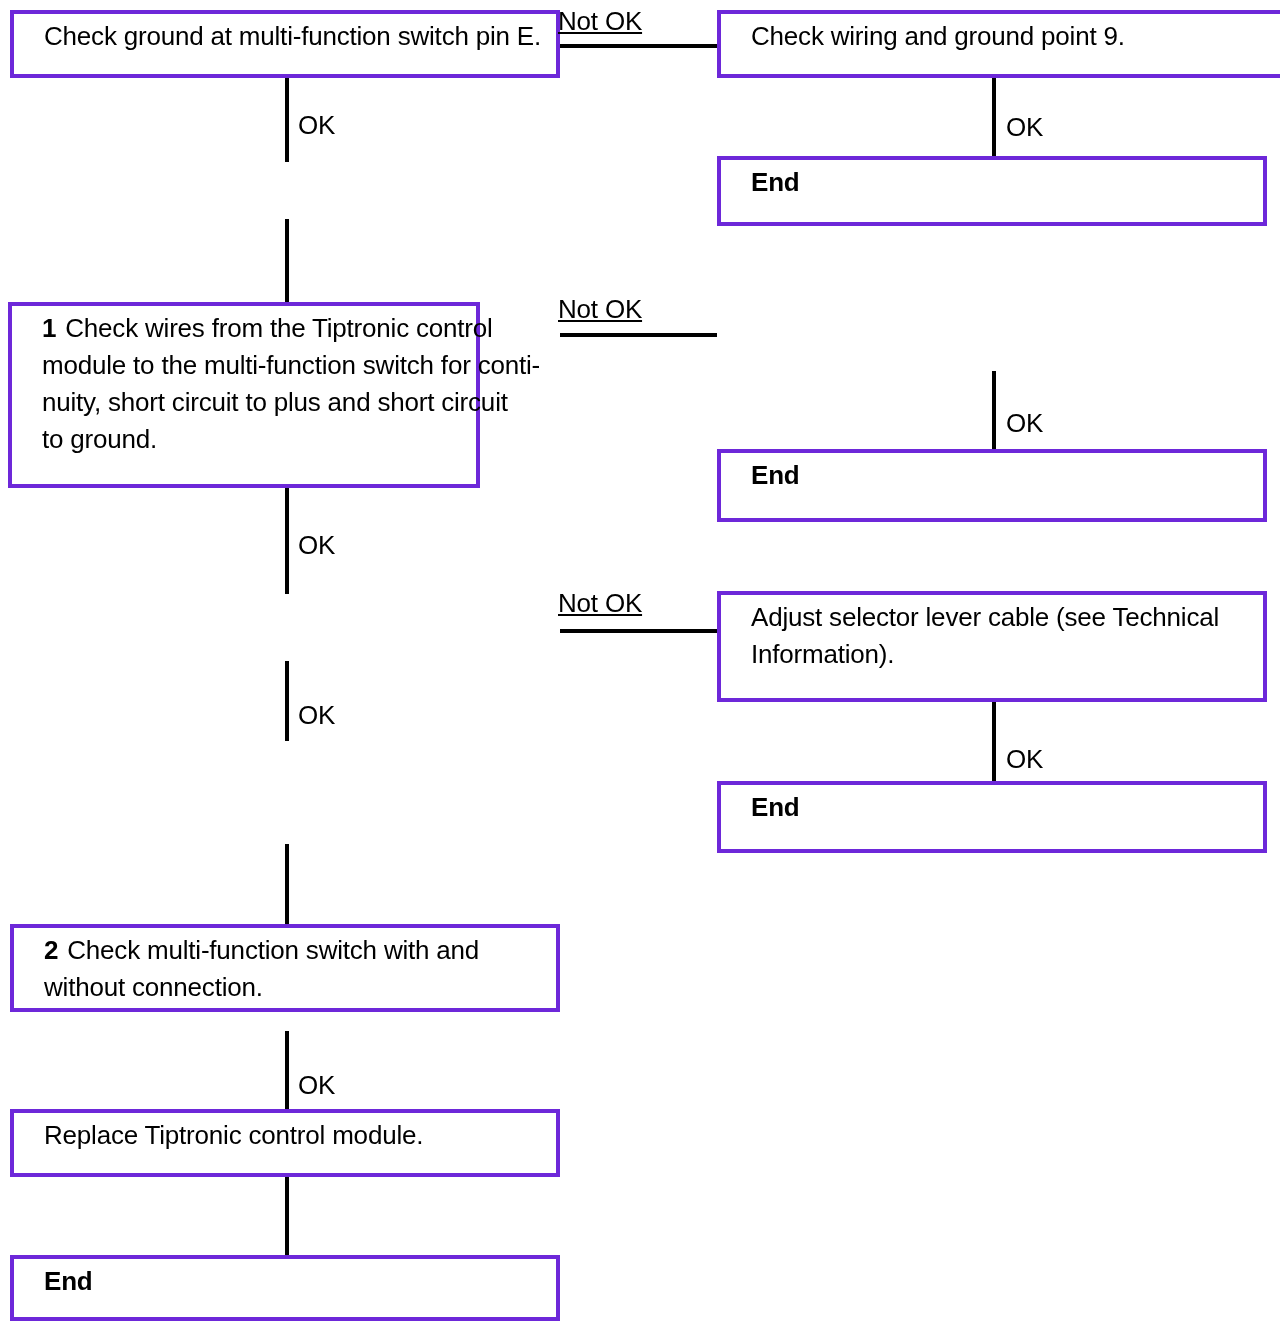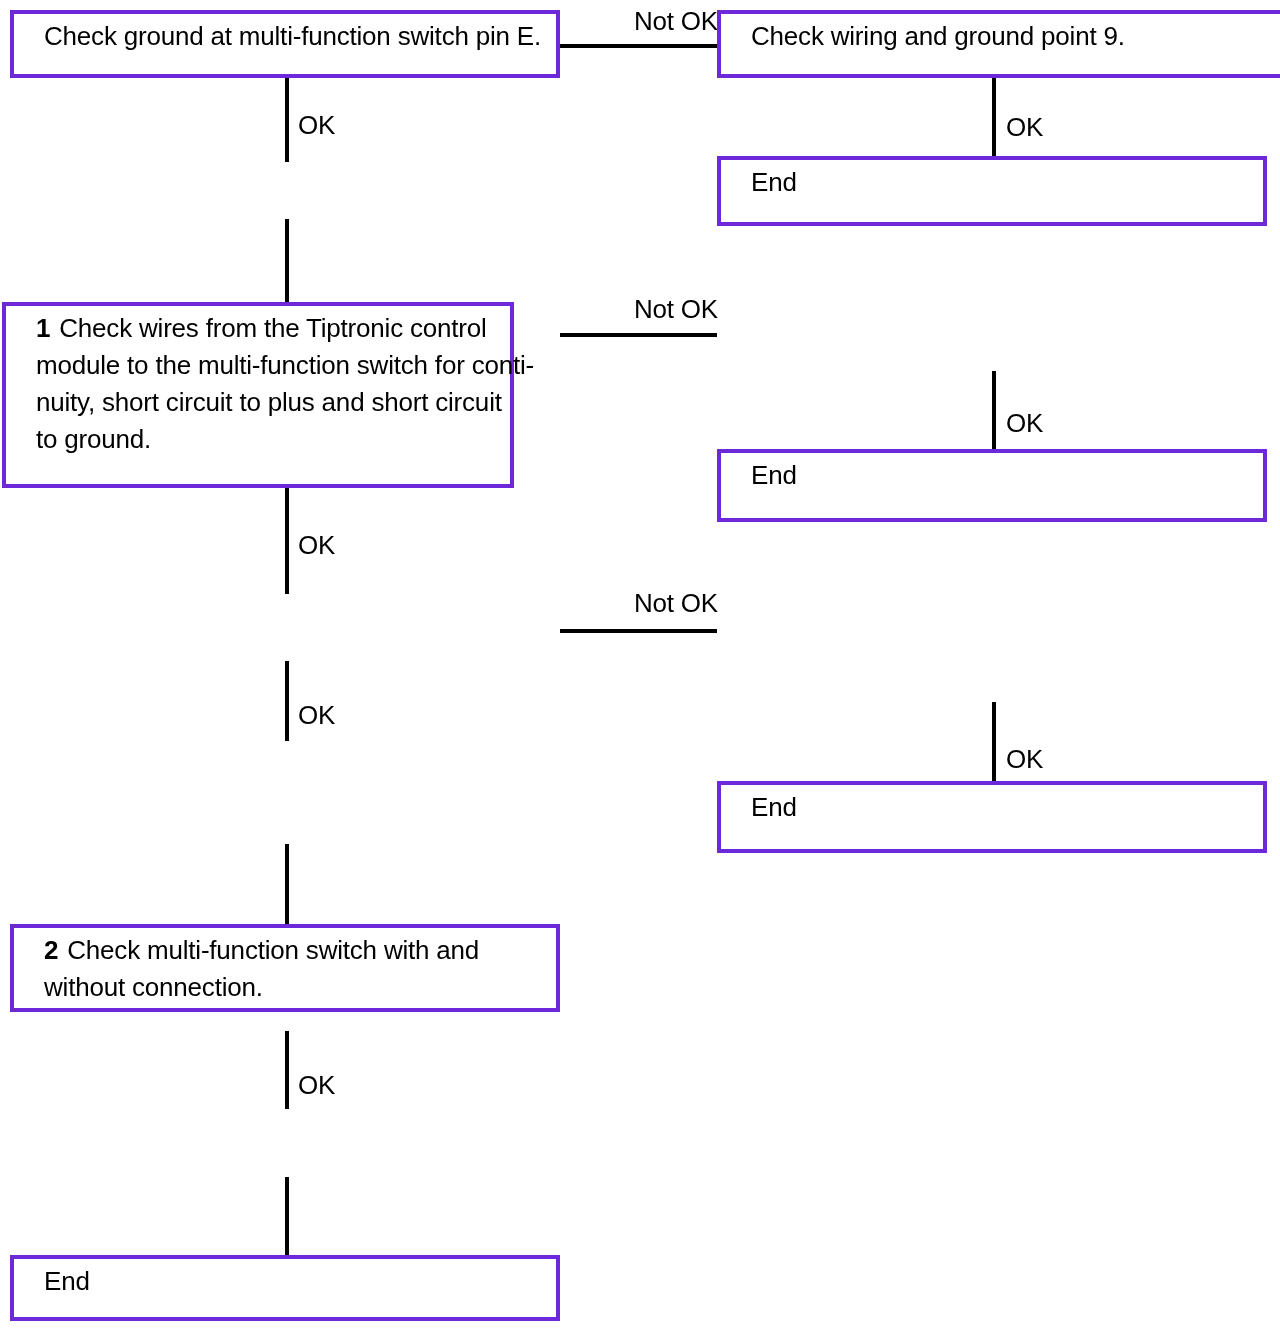"Not OK" .lbl.center { text-align: right -> left; text-decoration: none -> underline }
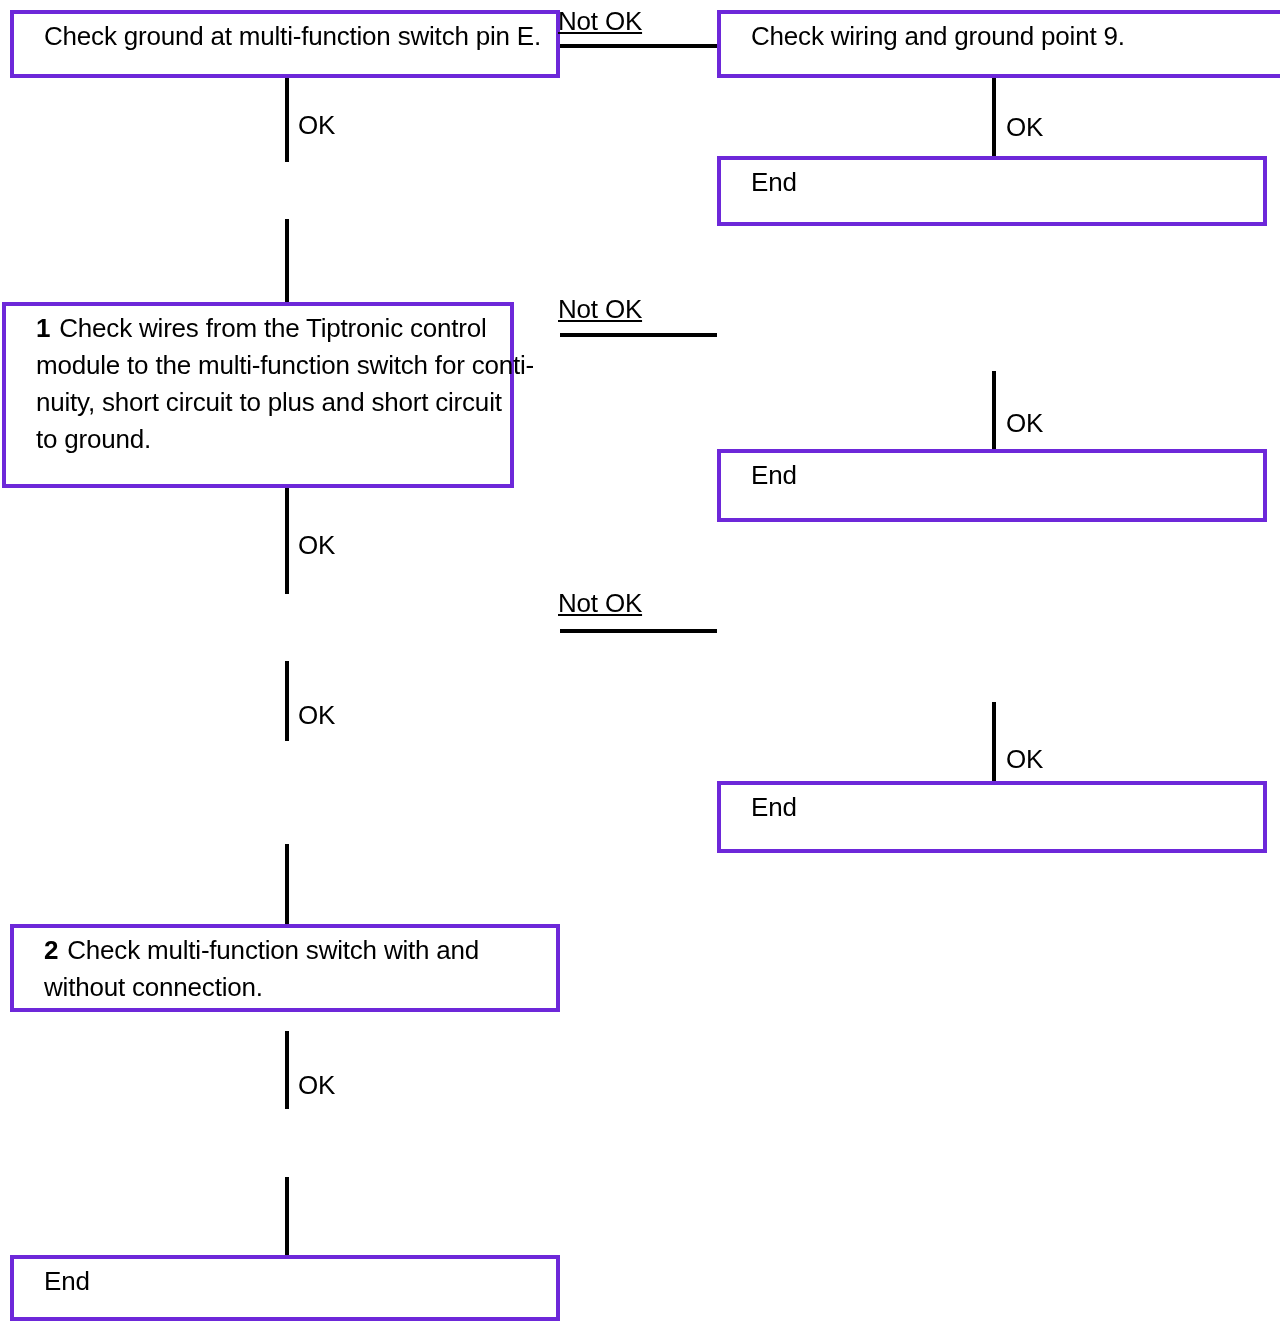"End" .node.end .txt { font-weight: normal -> bold }
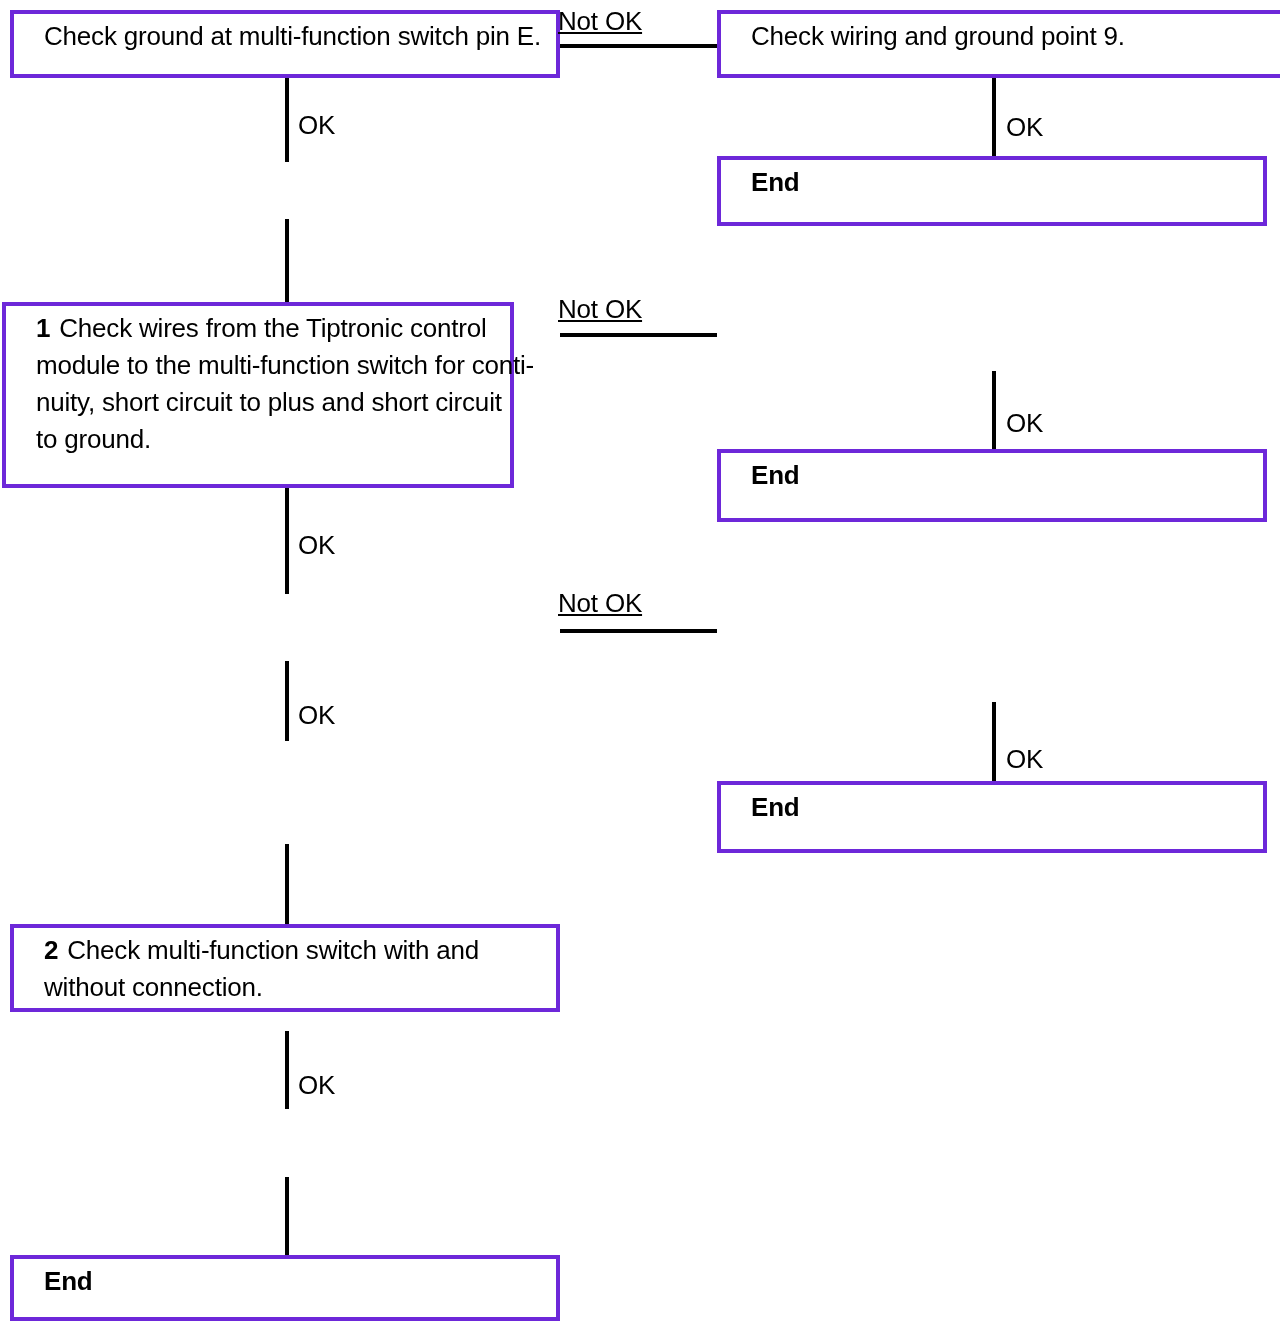"1 Check wires from the" div.node { left: 2px -> 8px; width: 512px -> 472px }
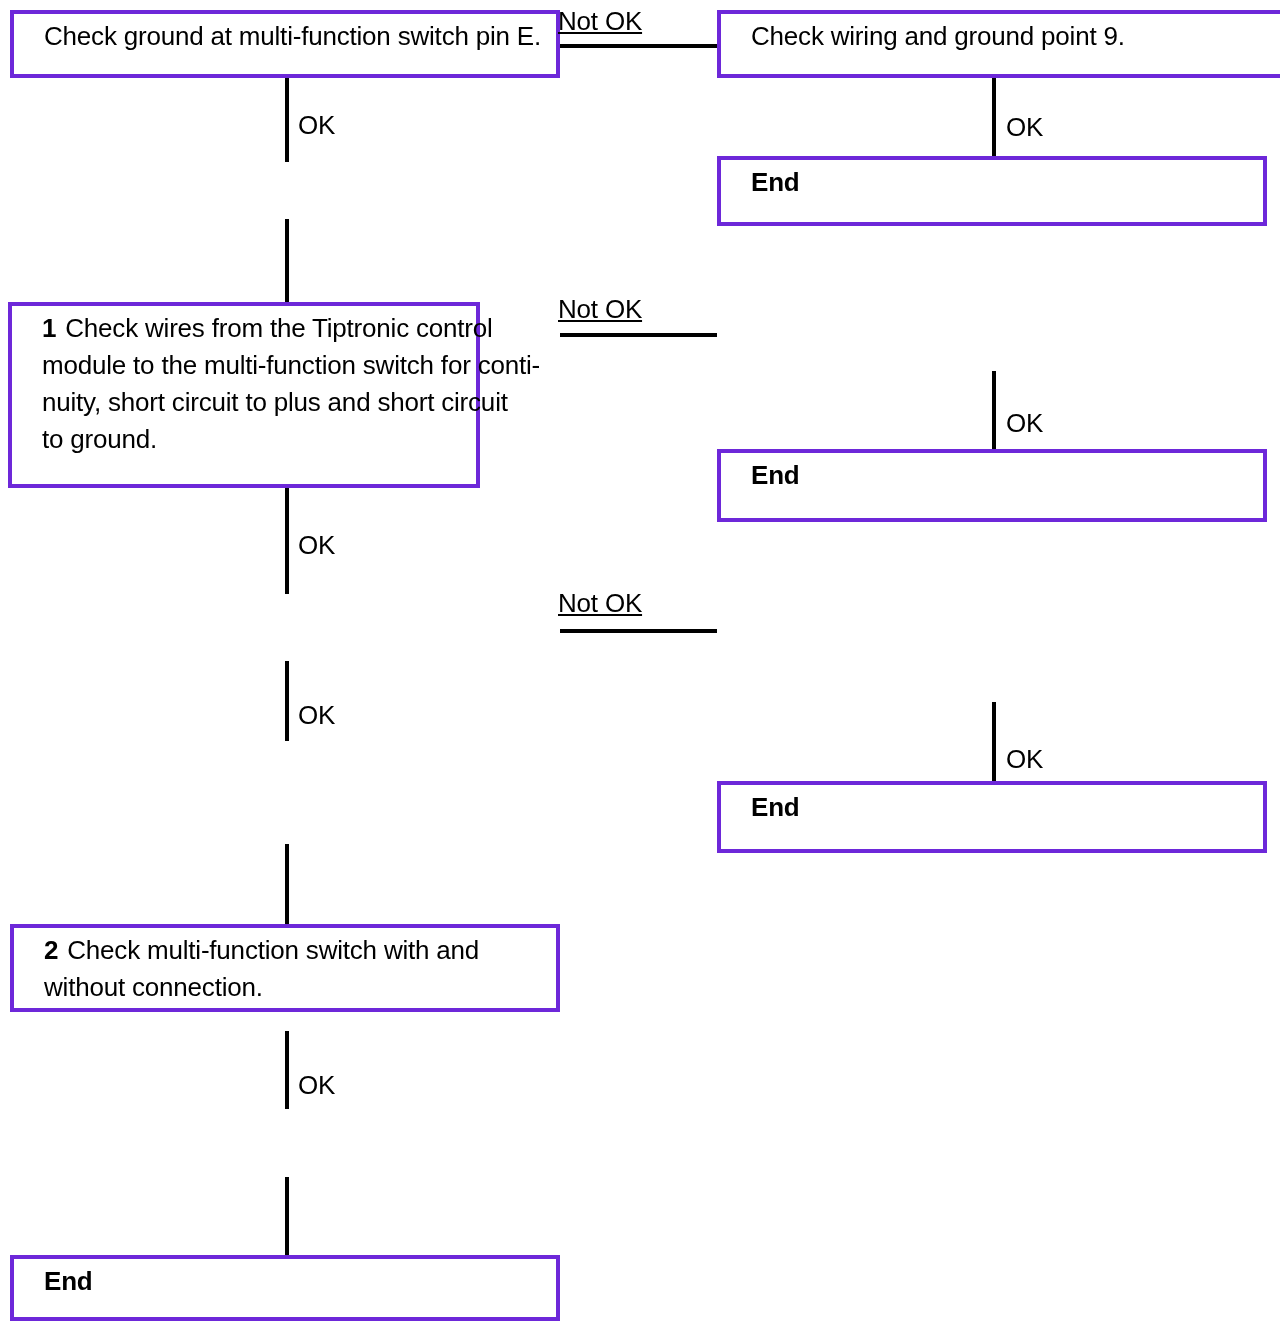"Adjust selector lever cable (see" div.node { html: none -> <div> <div><span>Adjust selector lever cable (see Technical Information).</span></div> </div> }
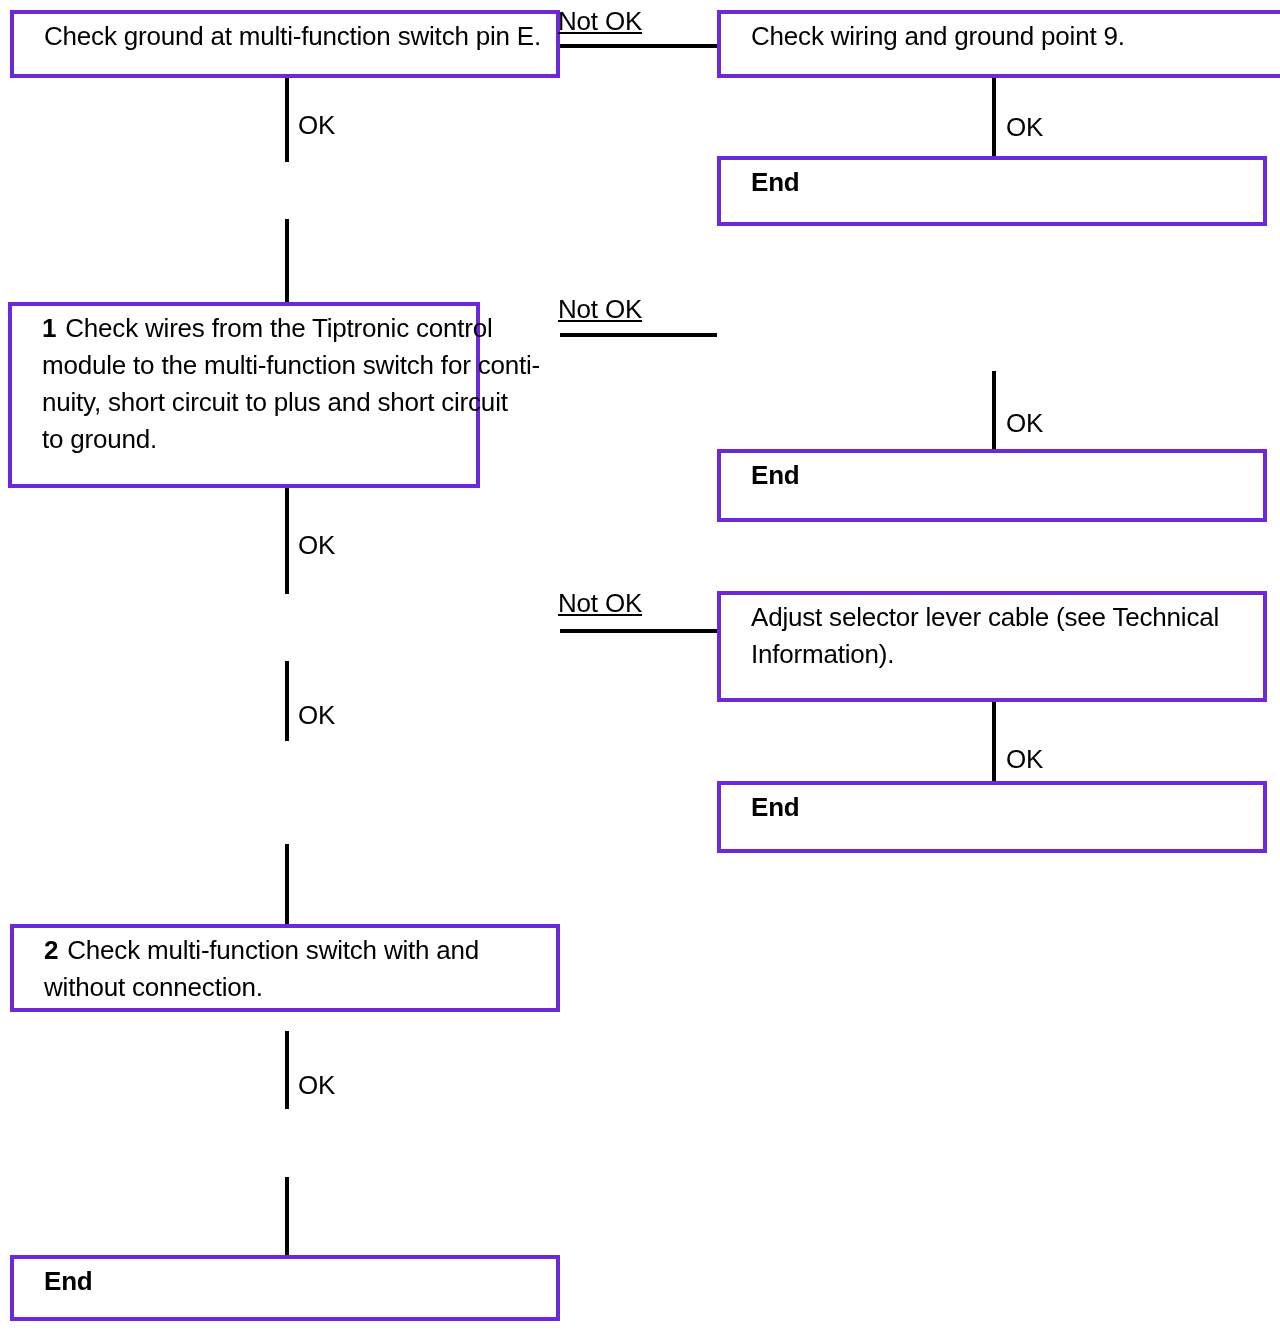"Replace Tiptronic control module." div.node { html: none -> <div> <div><span>Replace Tiptronic control module.</span></div> </div> }
